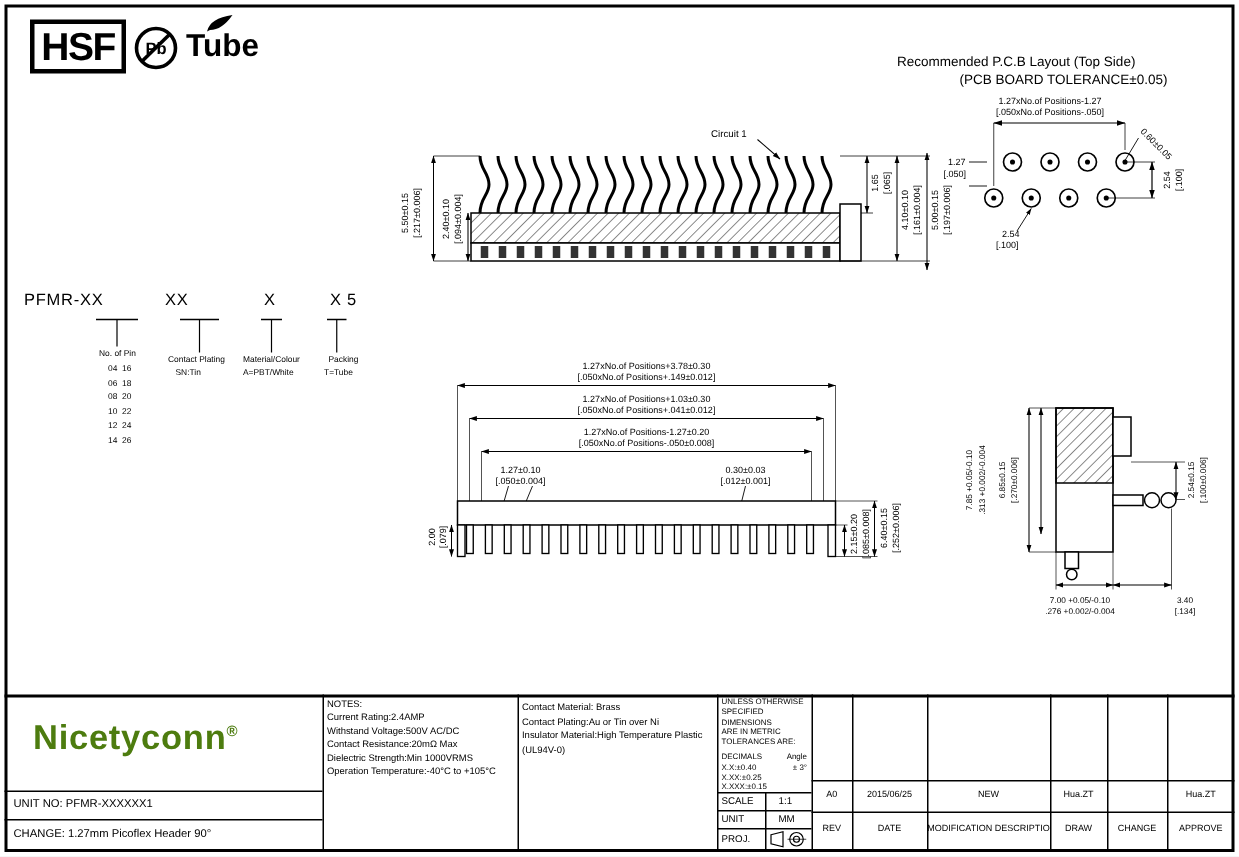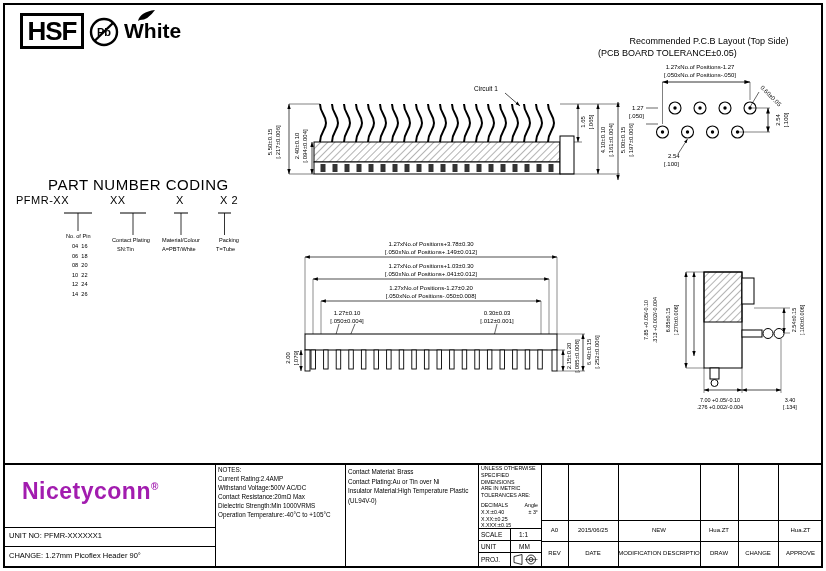"White" span { text: White -> Tube }
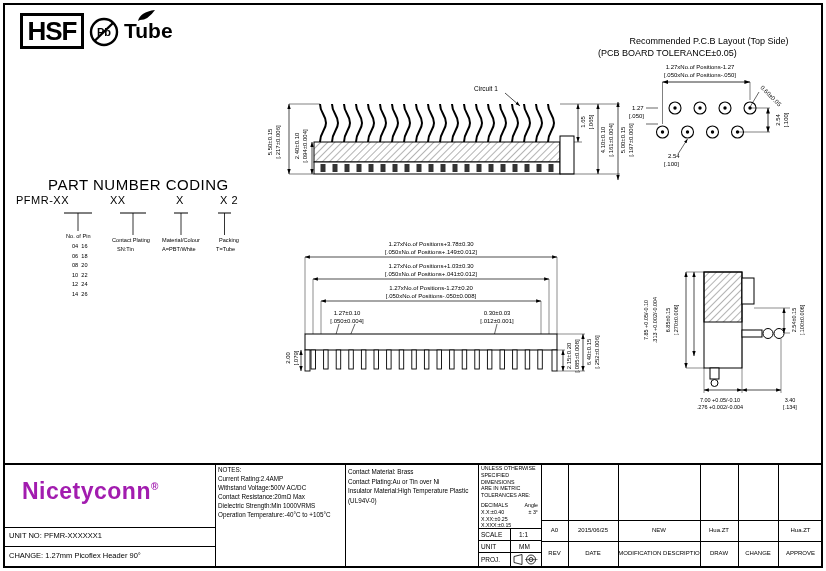"Recommended P.C.B Layout (Top Side)" div.abs { text-align: center -> none }
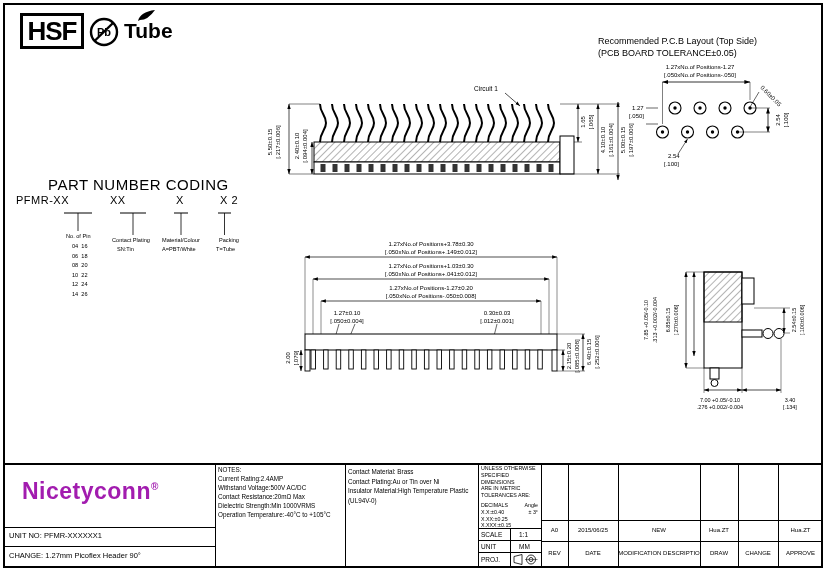"(PCB BOARD TOLERANCE±0.05)" div.abs { text-align: none -> center }
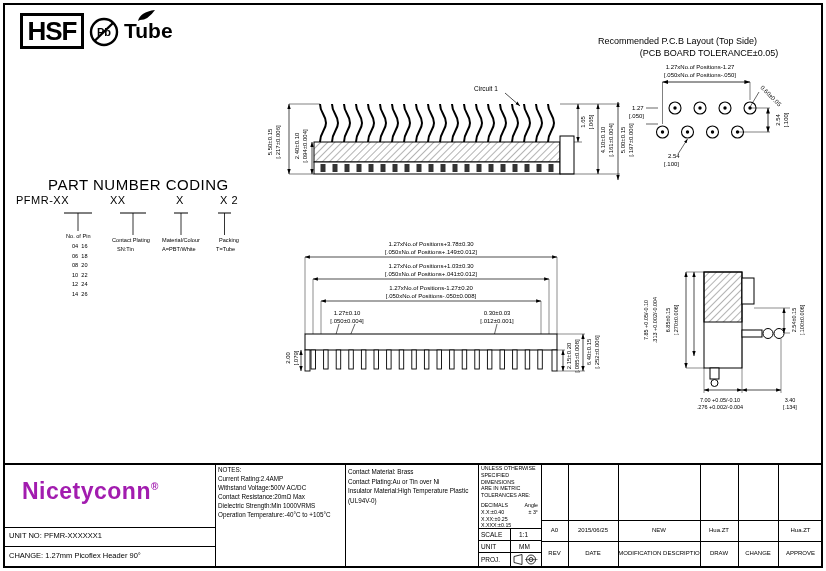"PART NUMBER CODING" div.abs { html: <div>PART NUMBER CODING</div> -> none }
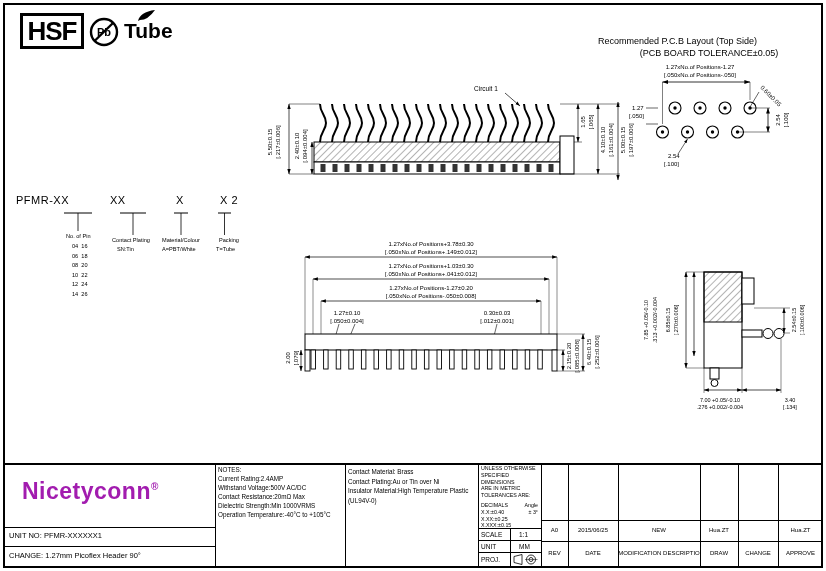"X 2" div.pnc-code { text: 2 -> 5 }
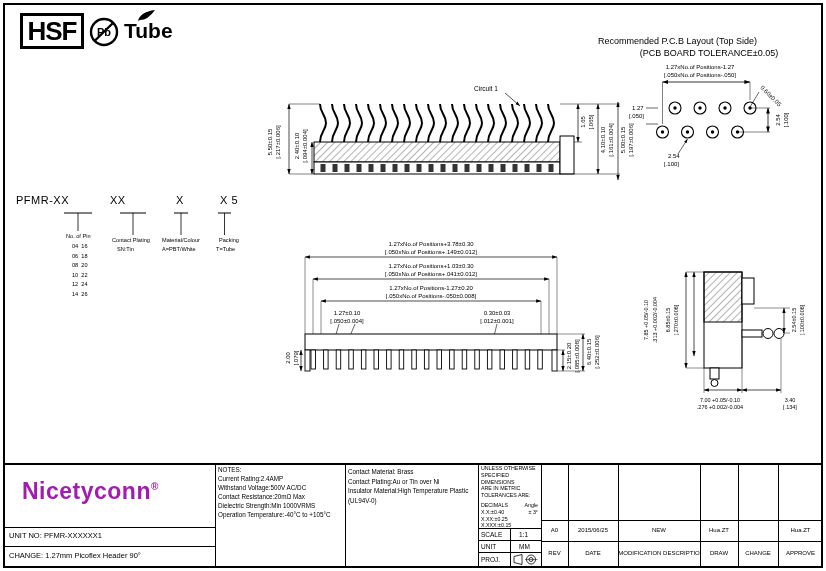"Nicetyconn®" .brand { color: #a21caf -> #4d7c0f }
